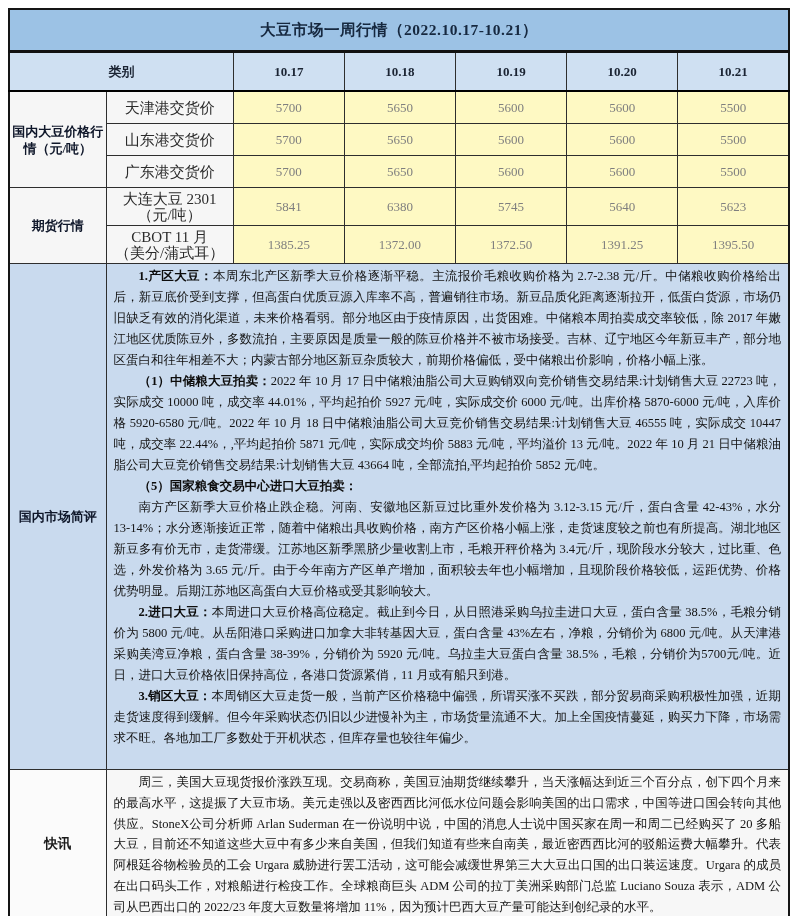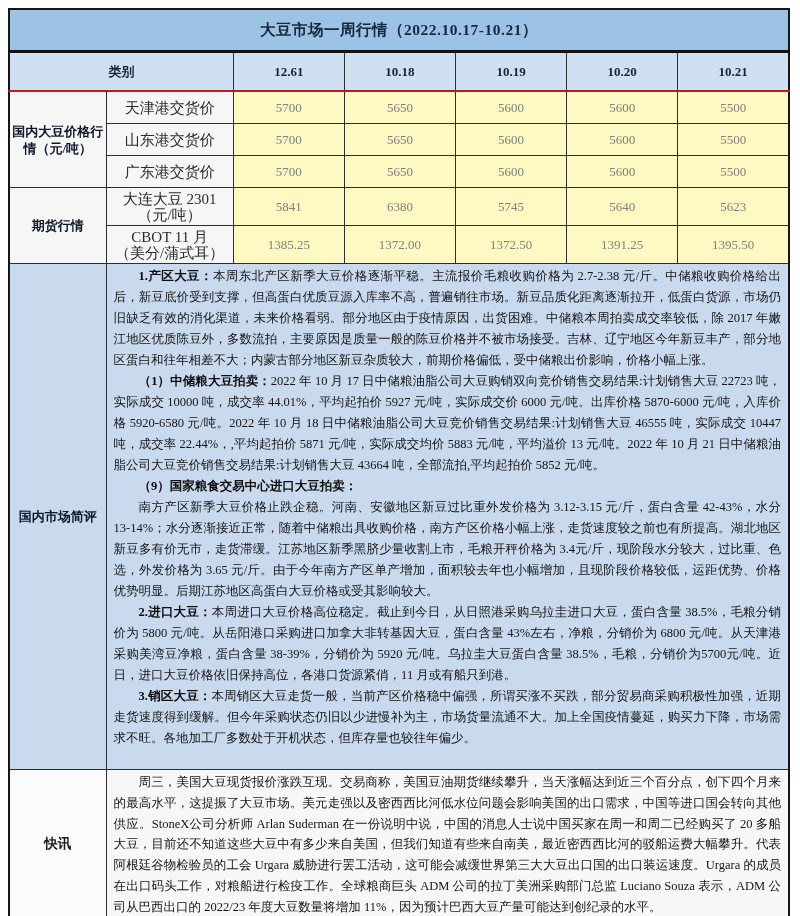"类别" tr.head td { border-bottom: 2px solid #b91c1c -> 2px solid #000000 }
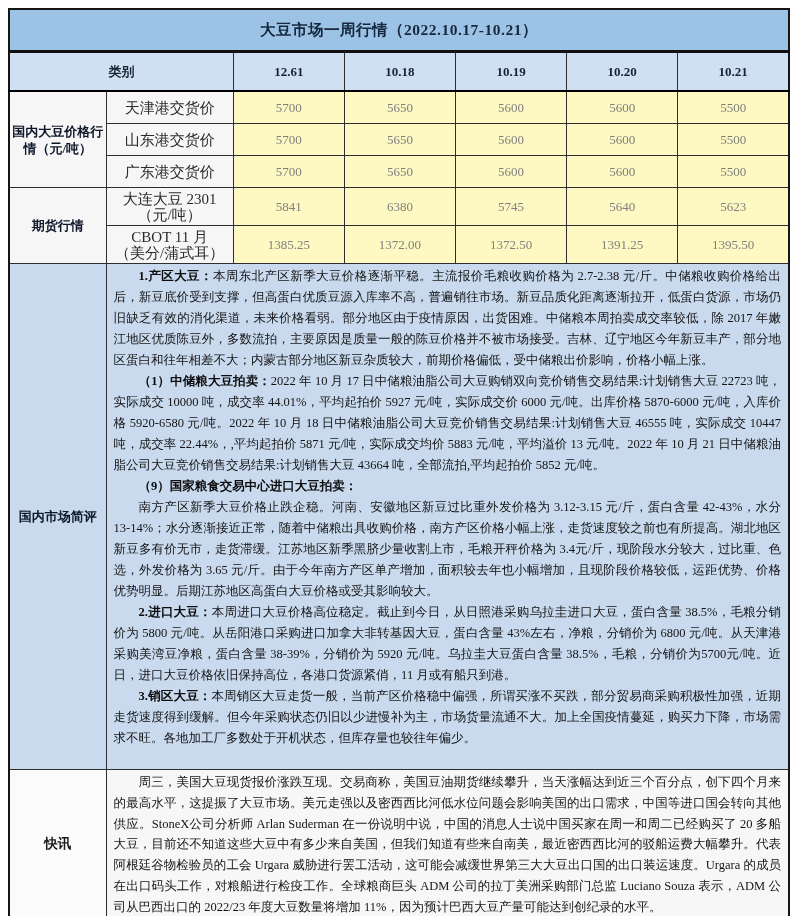"12.61" td { text: 12.61 -> 10.17 }
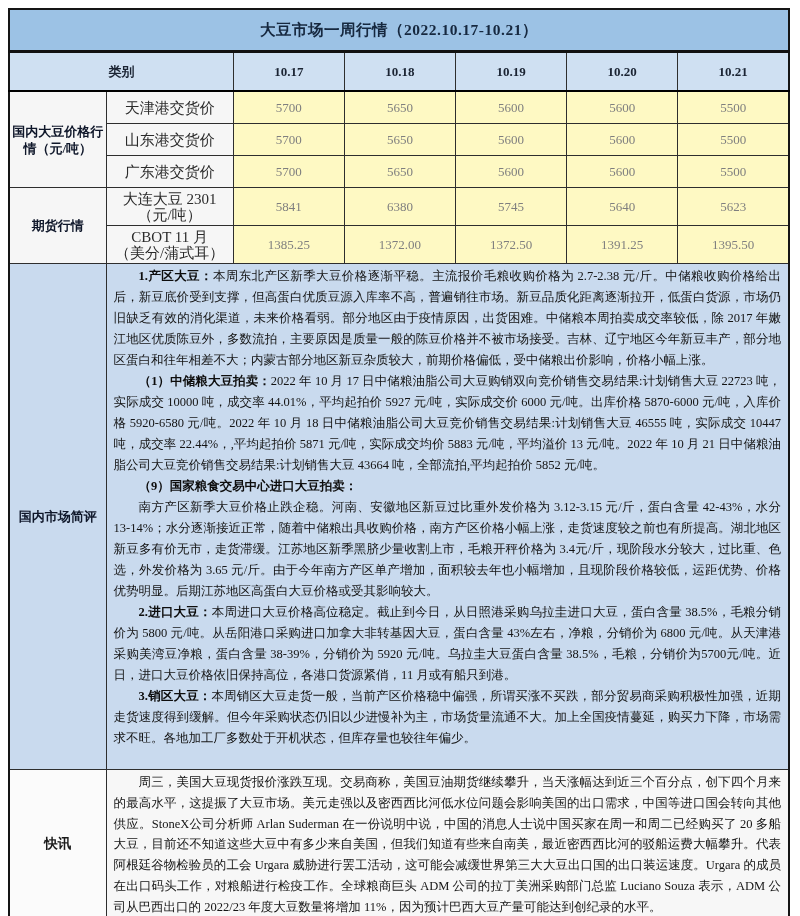"（9）国家粮食交易中心进口大豆拍卖：" b { text: 9 -> 5 }
